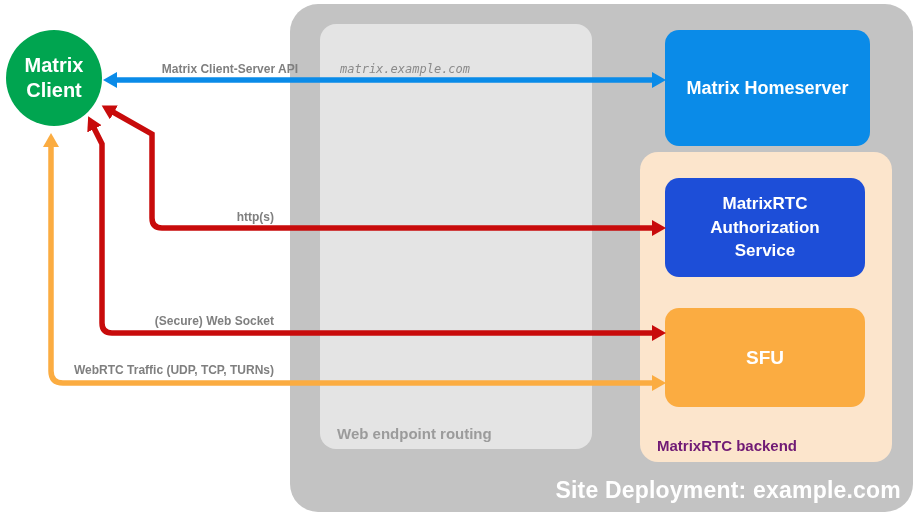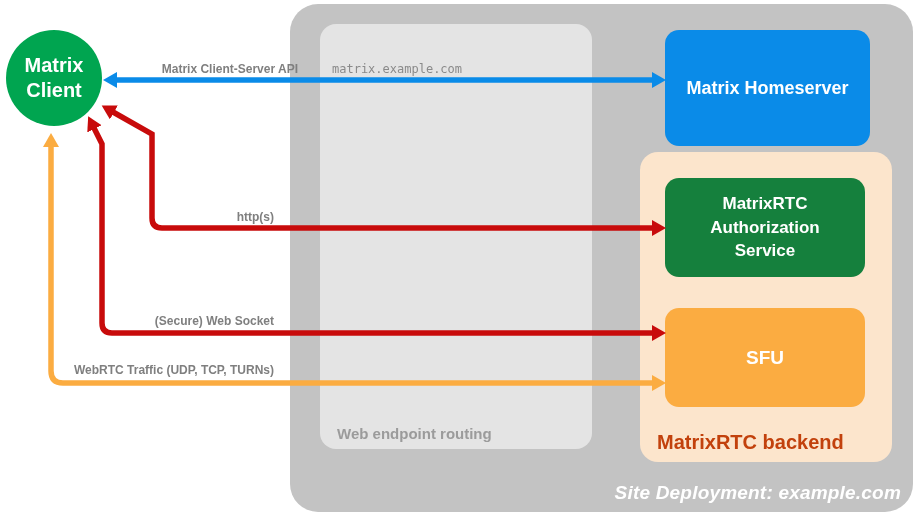"matrix.example.com" .endpoint { font-style: none -> italic; left: 332px -> 340px }
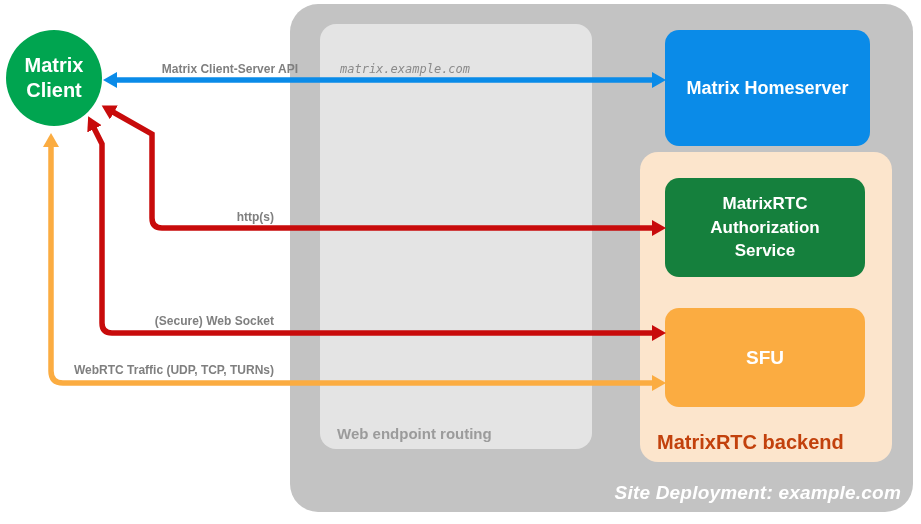"MatrixRTC Authorization Service" div.abs { background-color: #15803d -> #1d4ed8 }
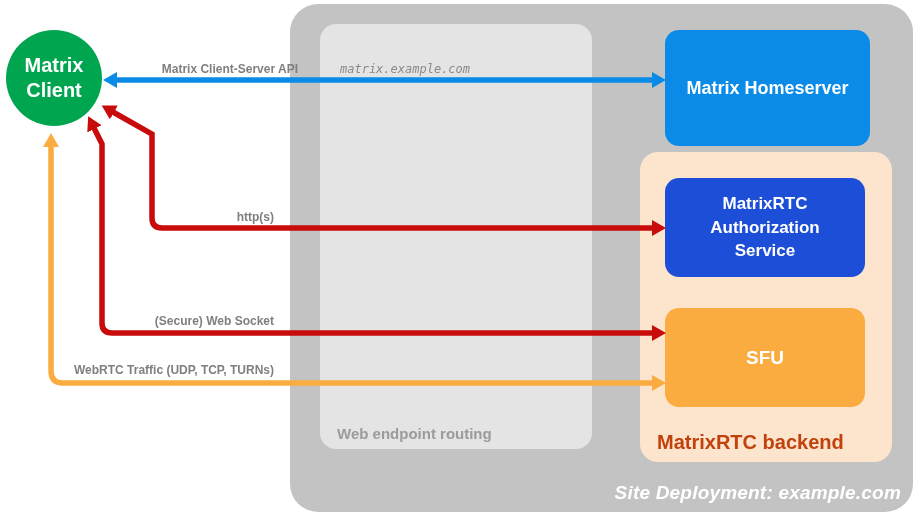"MatrixRTC backend" .backend-label { color: #c2410c -> #701a75; font-size: 20px -> 15px }
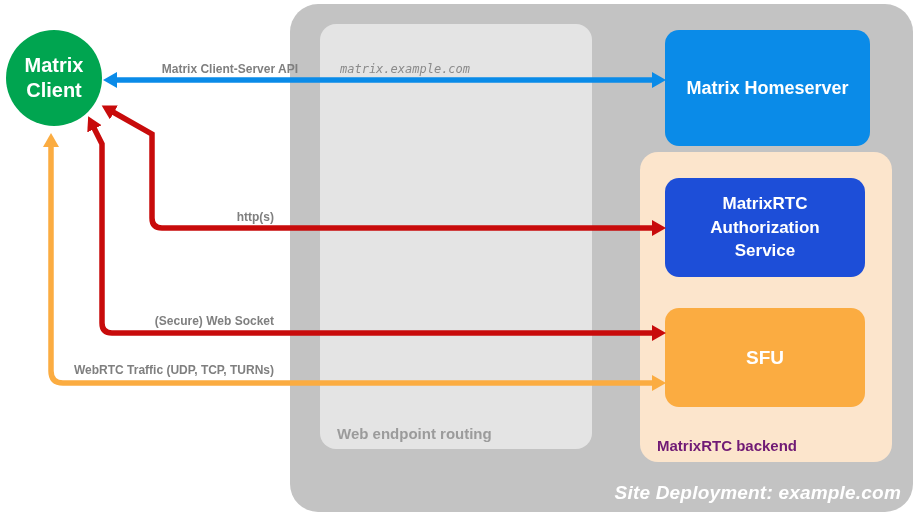"Site Deployment: example.com" .site-label { font-size: 19px -> 23px; font-style: italic -> none }
